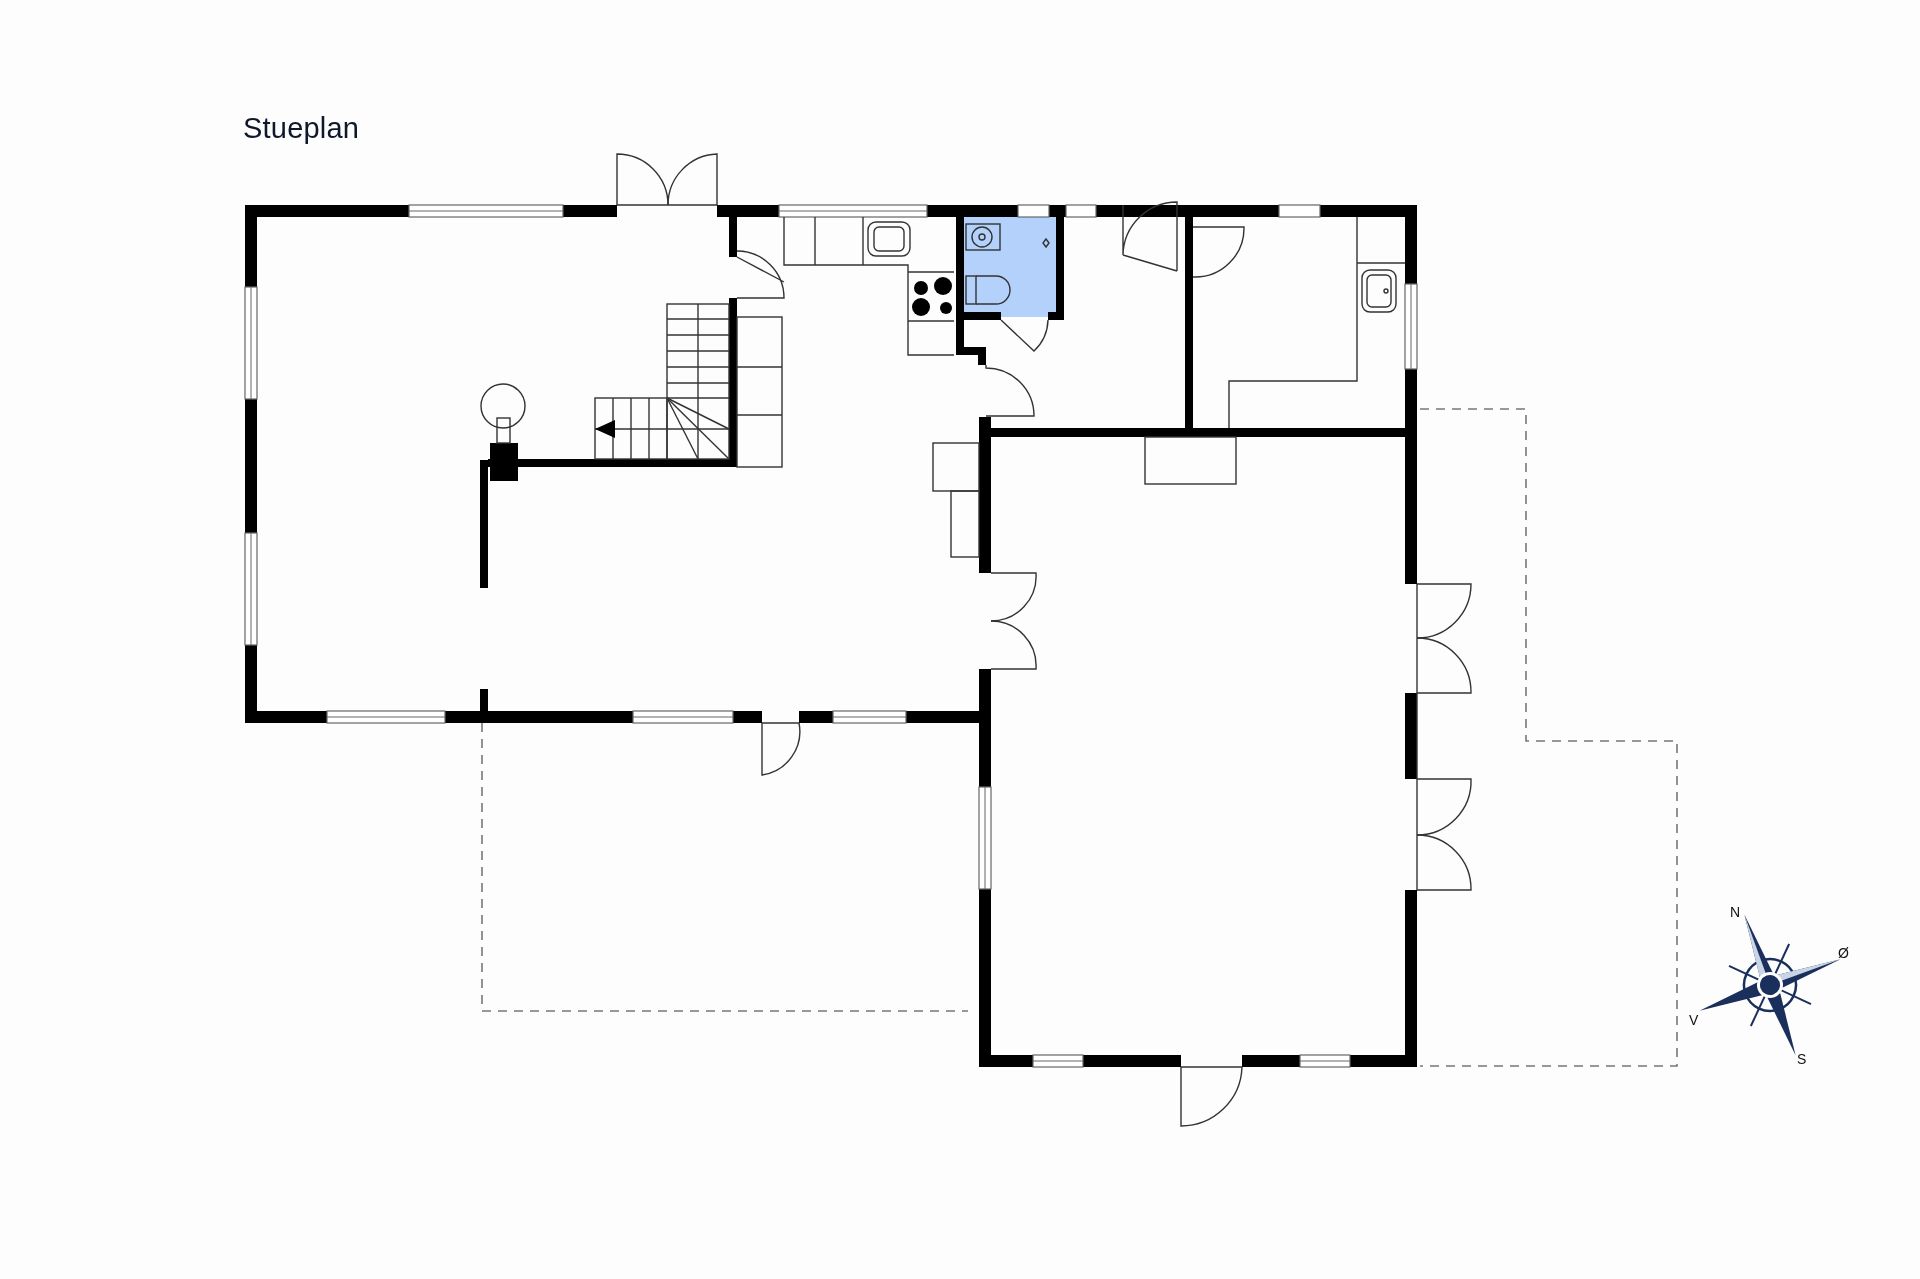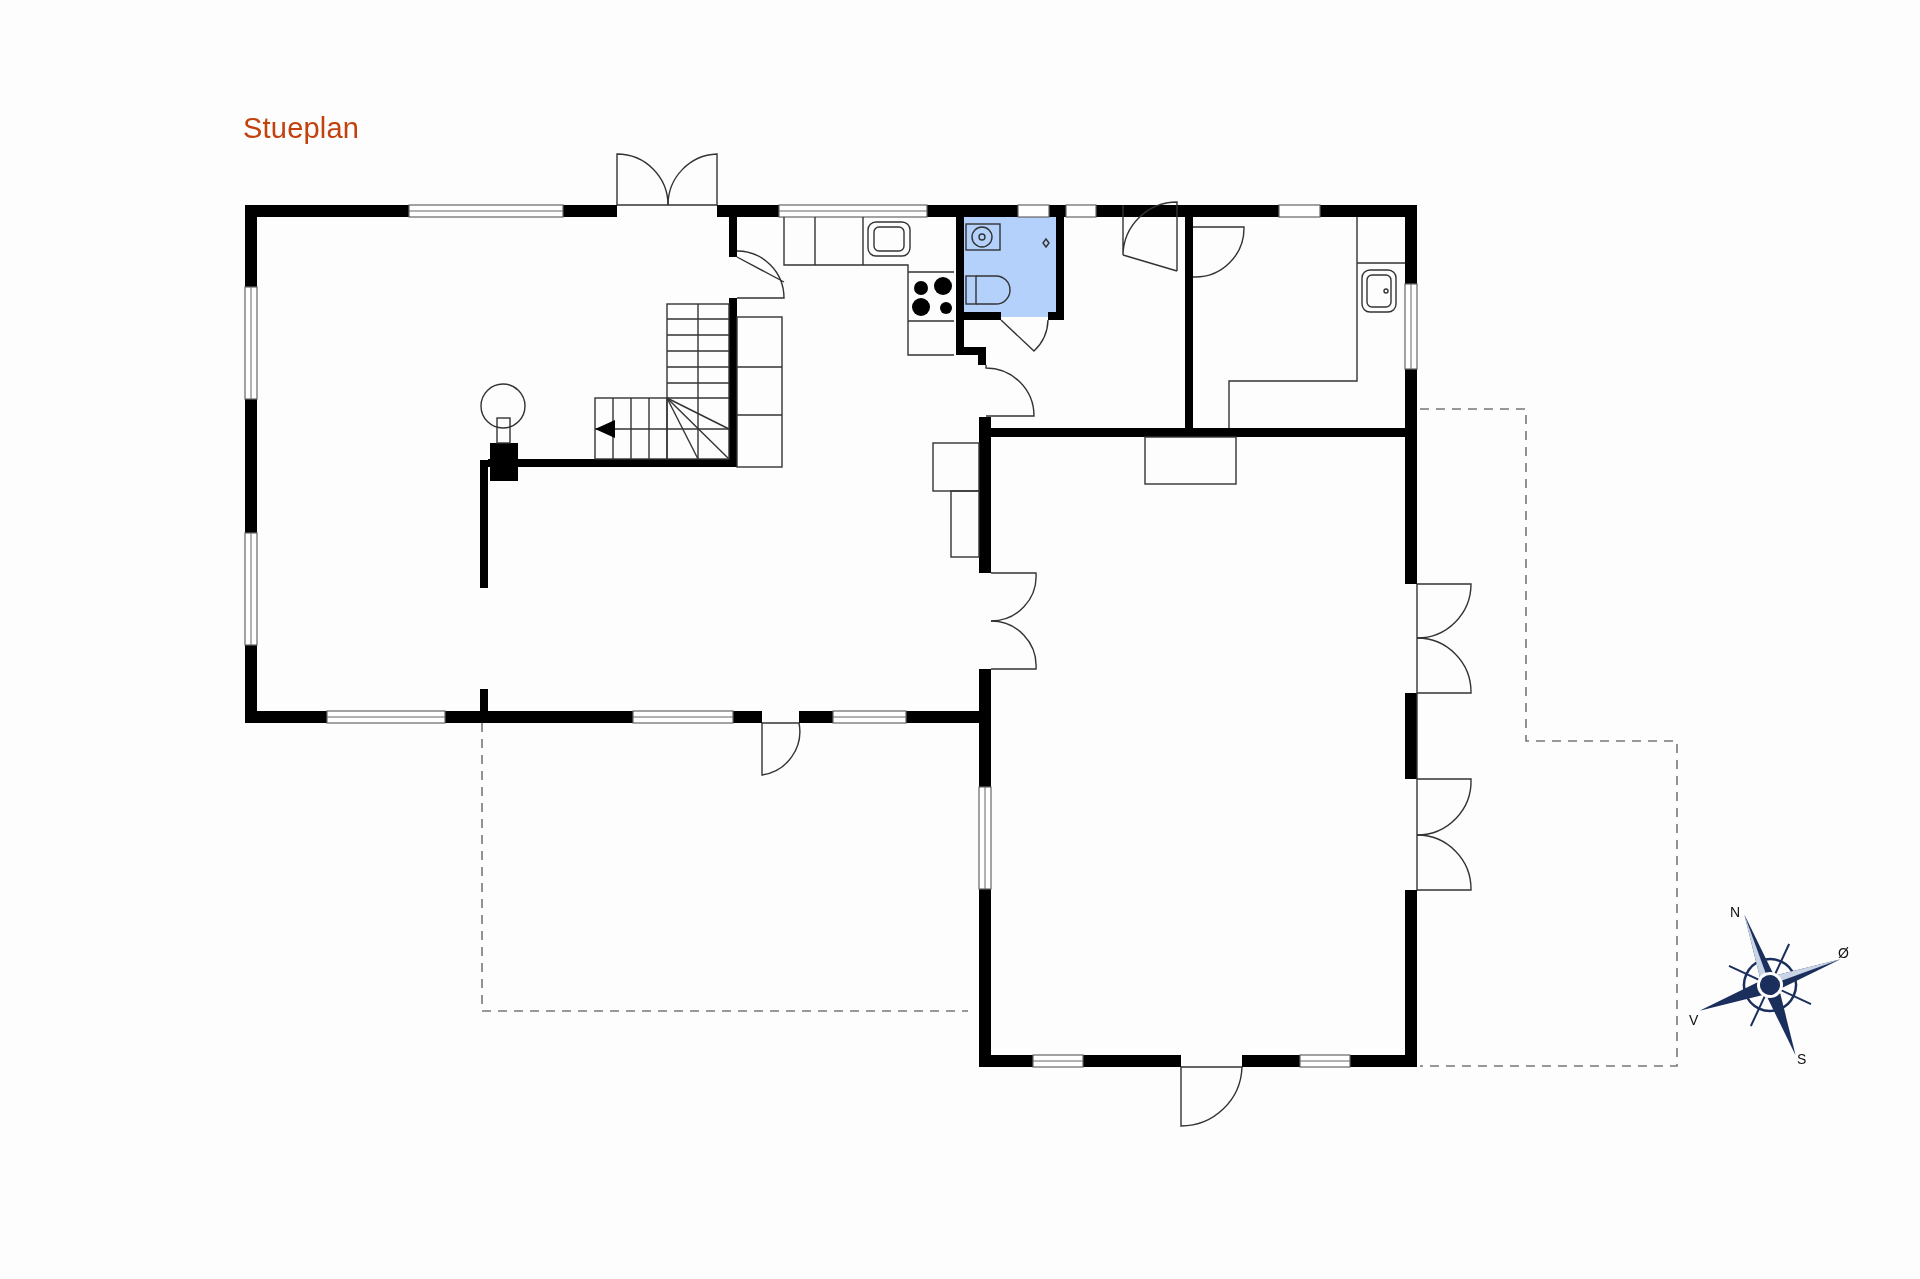"Stueplan" #title { color: #c2410c -> #0f172a }
